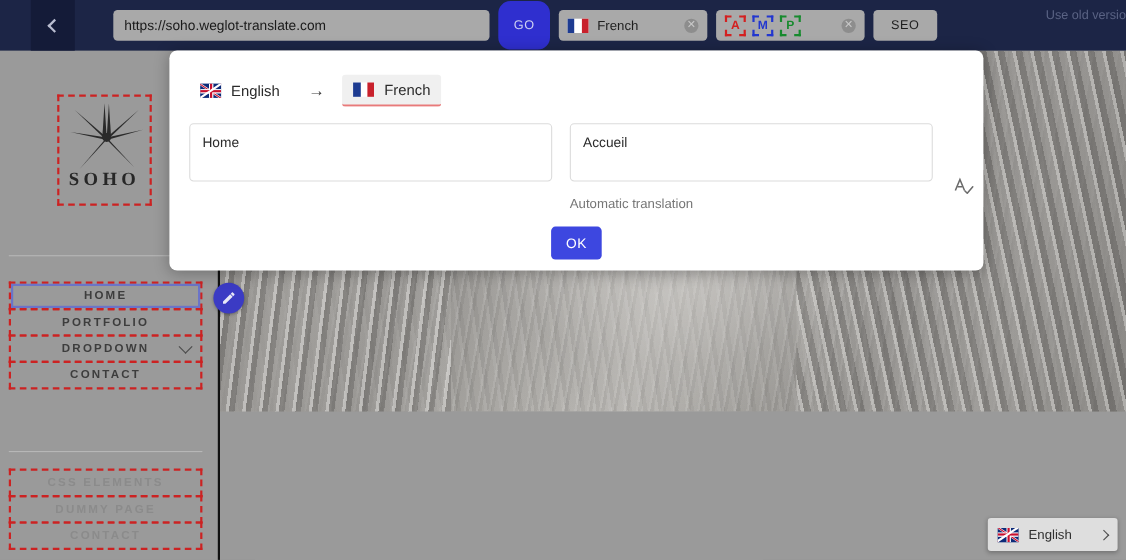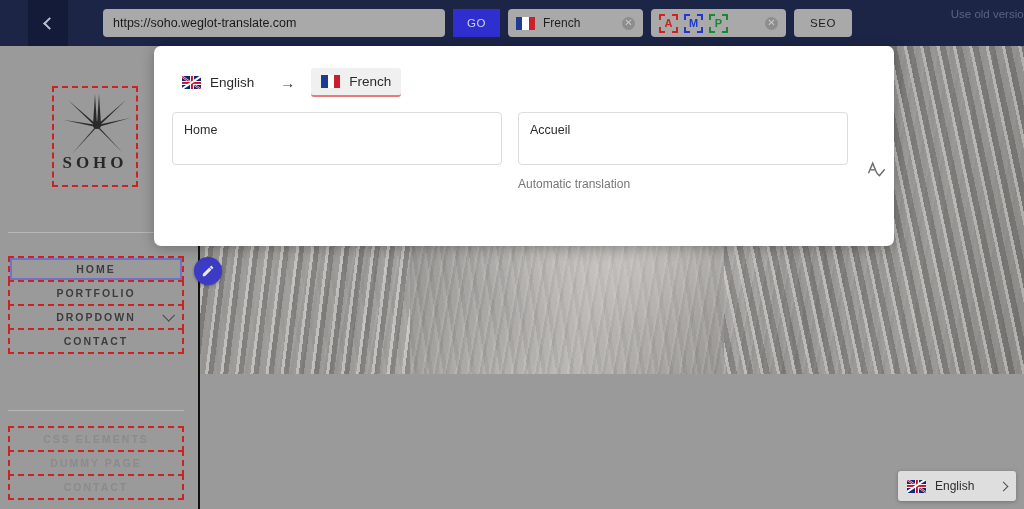"GO" .go-btn { border-radius: 0 -> 11px; height: 28px -> 44px }
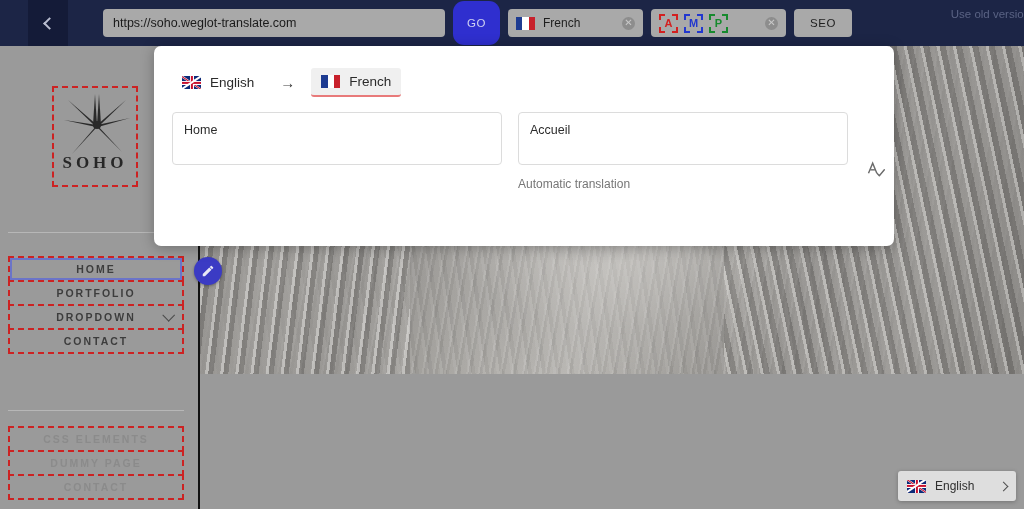"OK" div.modal-foot { html: none -> <div> <button>OK</button> </div> }
